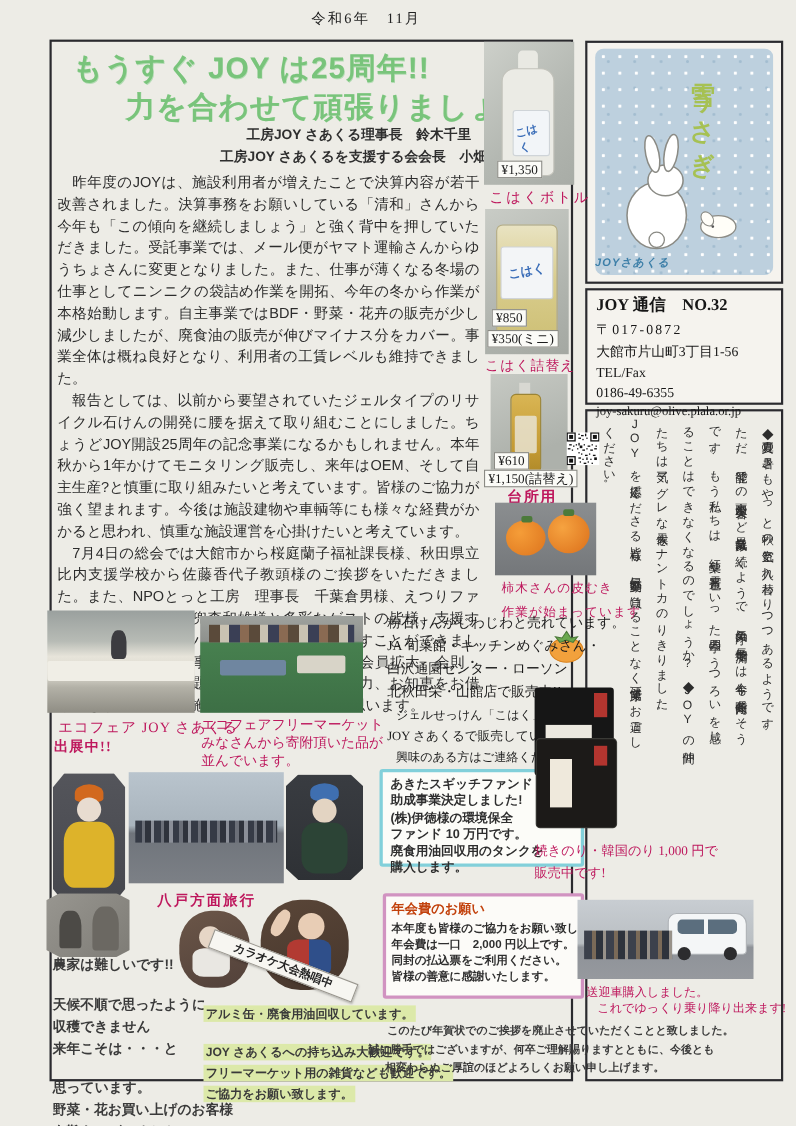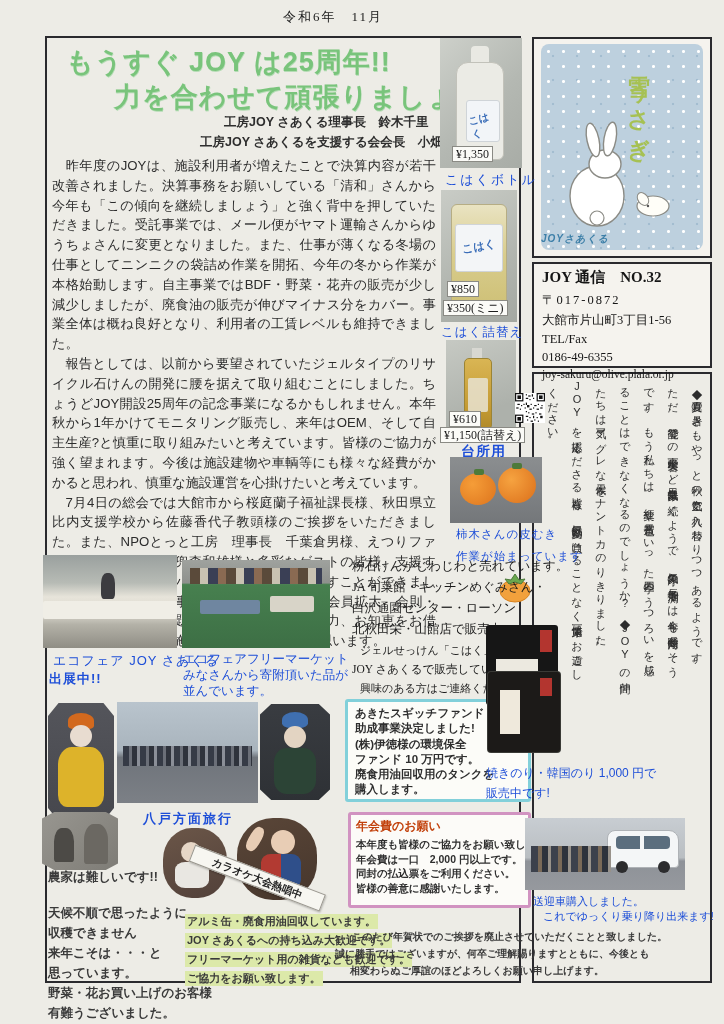"こはくボトル" .cap { color: #1d4ed8 -> #be185d; font-family: Liberation Sans, sans-serif -> Liberation Serif, serif }
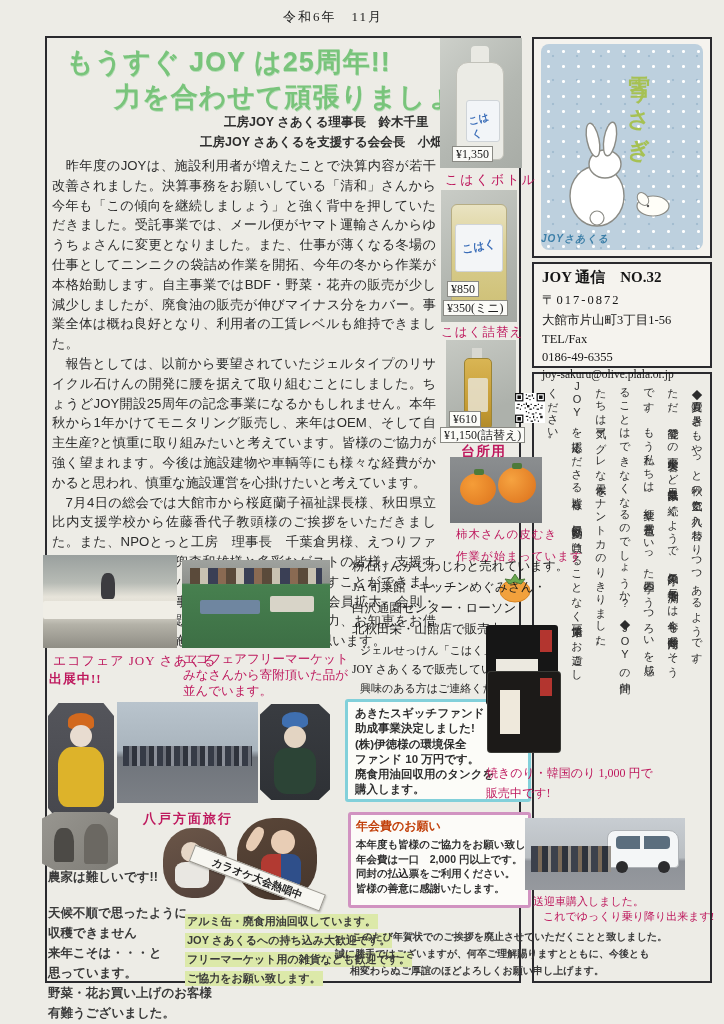"あきたスギッチファンド" div.abs { height: 103px -> 89px }
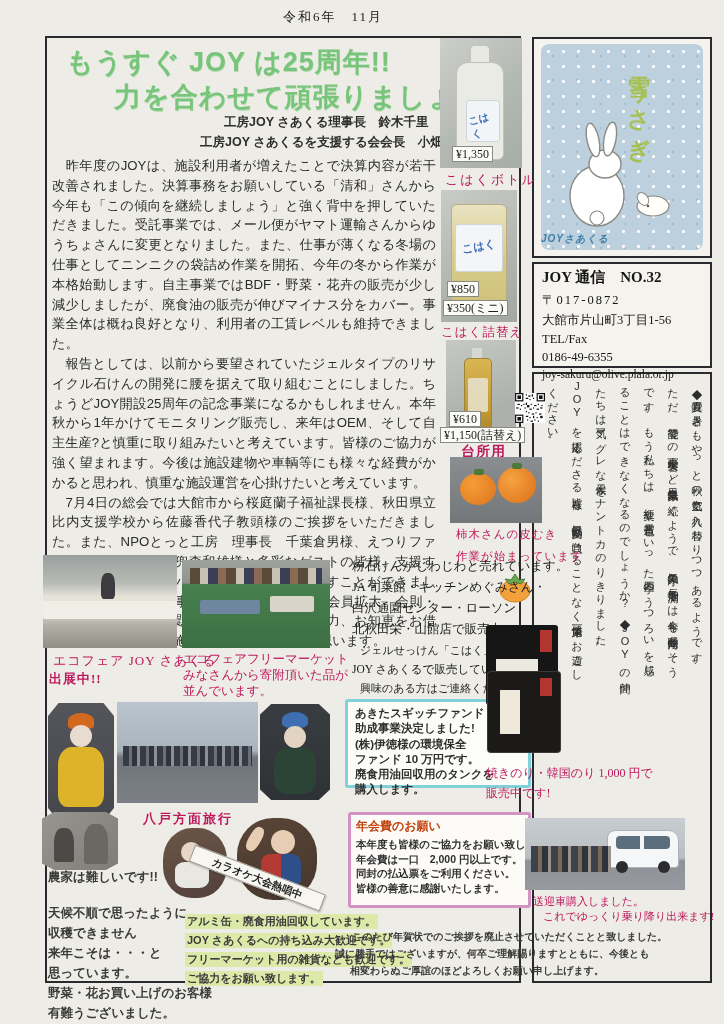"アルミ缶・廃食用油回収しています。" div { margin-bottom: 4px -> 20px }
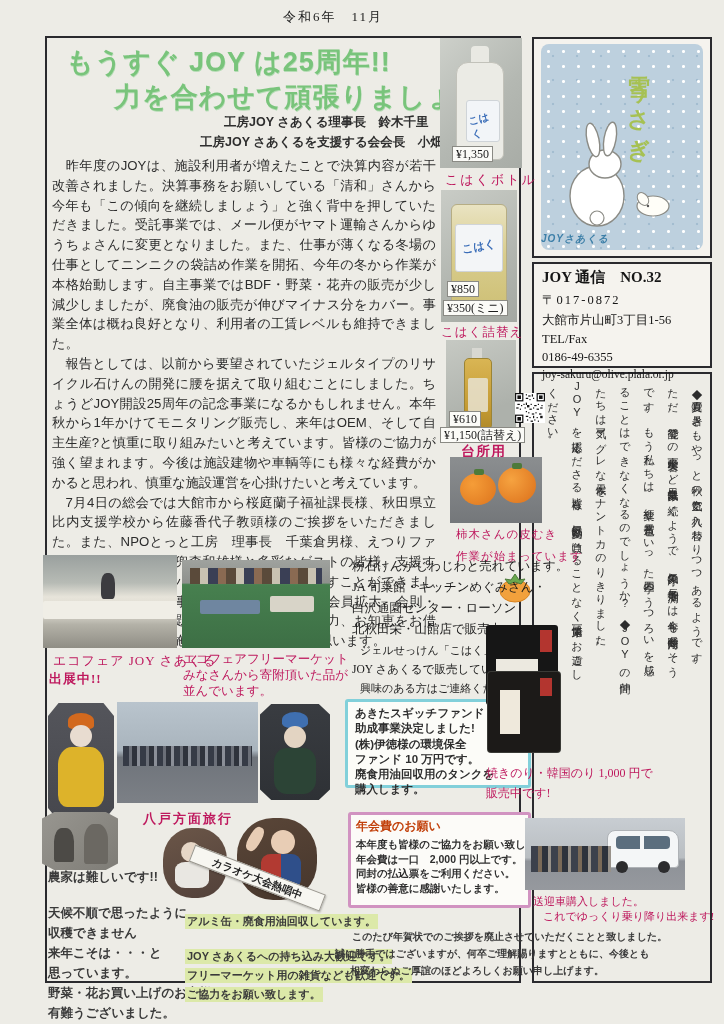"来年こそは・・・と" div { margin-bottom: 3px -> 19px }
